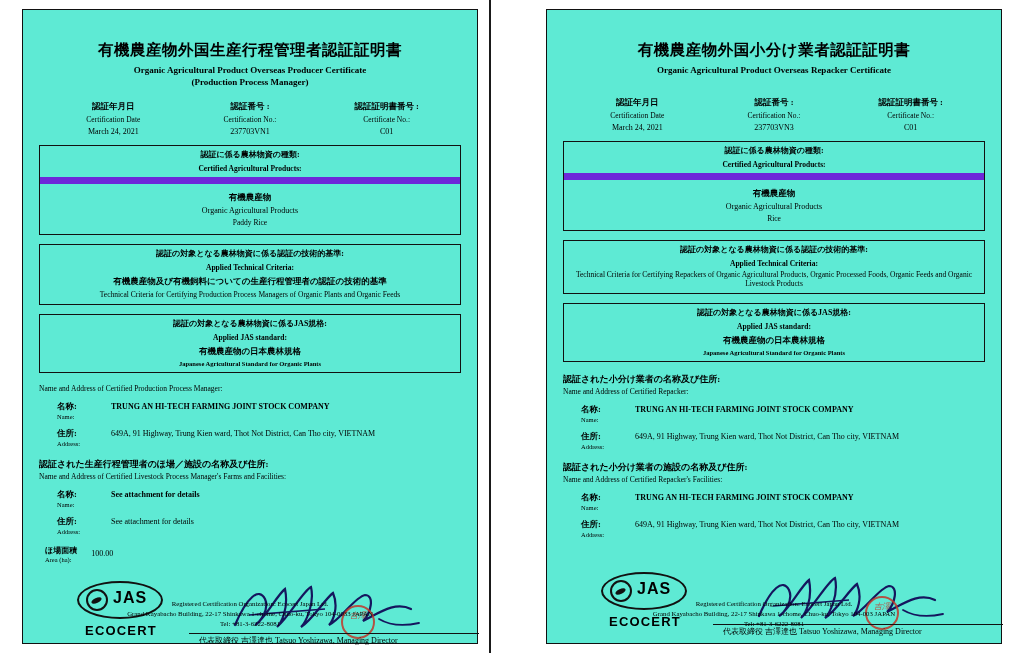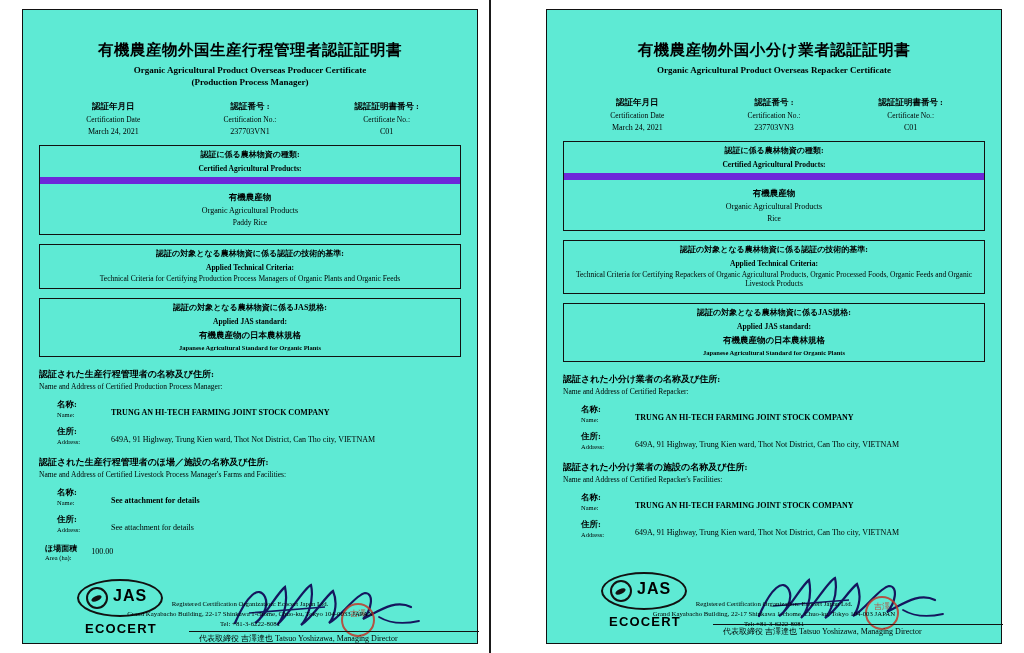"有機農産物及び有機飼料についての生産行程管理者の認証の技術的基準" div.val-jp { html: none -> <div>有機農産物及び有機飼料についての生産行程管理者の認証の技術的基準</div> }
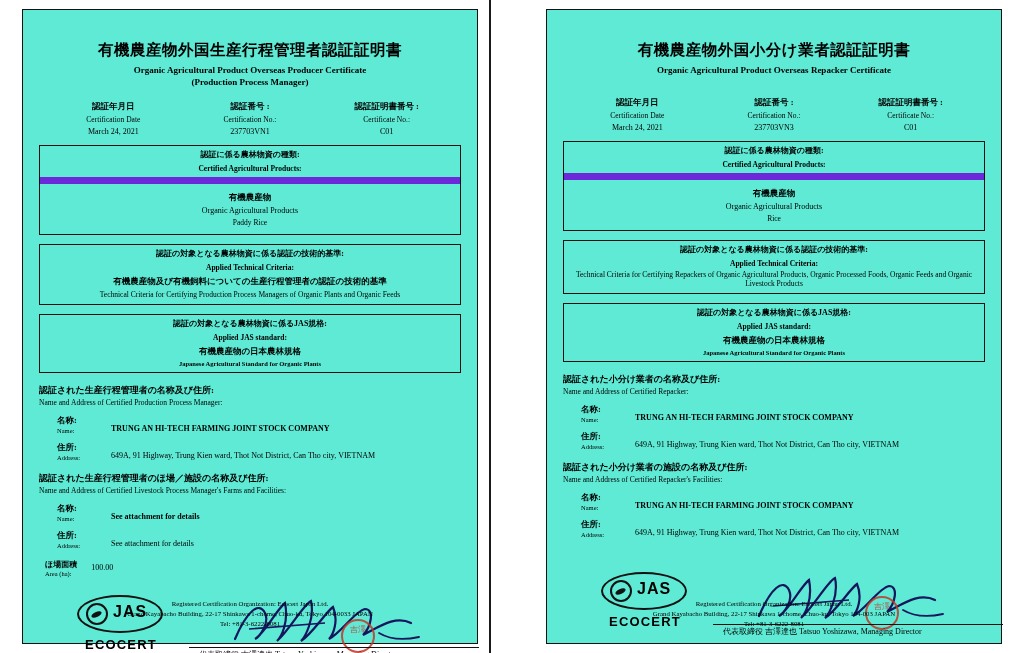"認証された生産行程管理者の名称及び住所:" div.sec-jp { html: <div>認証された生産行程管理者の名称及び住所:</div> -> none }
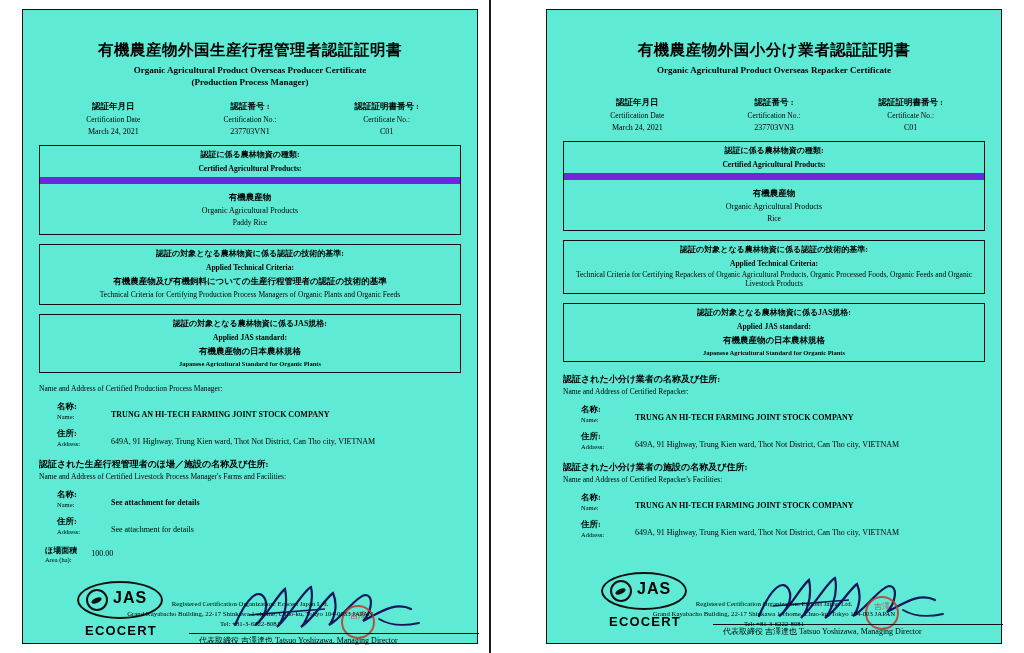"名称:" .field { align-items: flex-end -> flex-start }
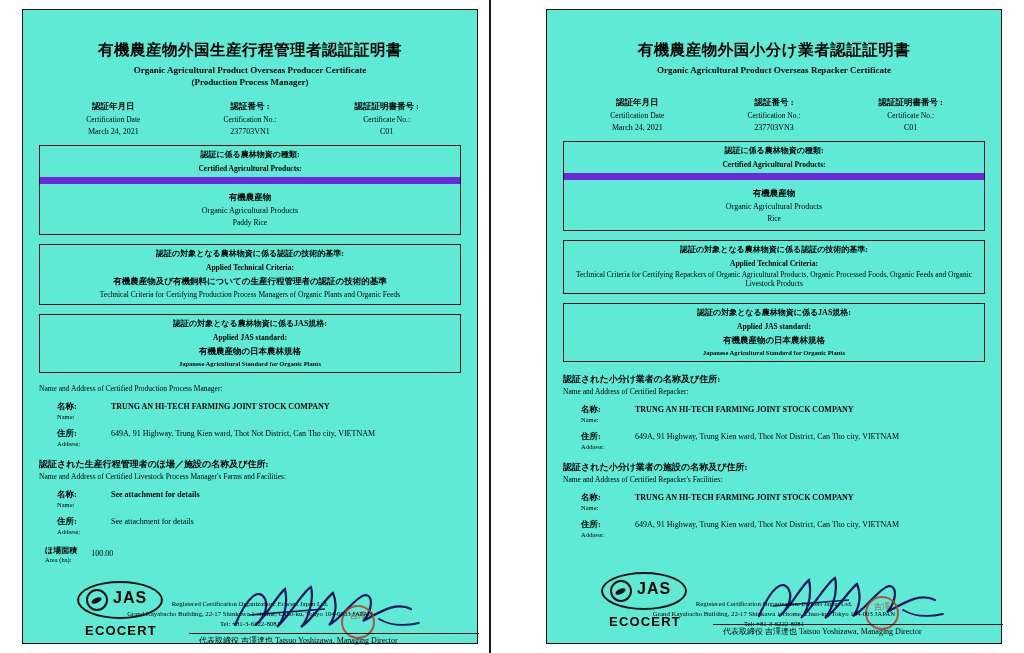"吉澤" .stamp { font-style: none -> italic }
